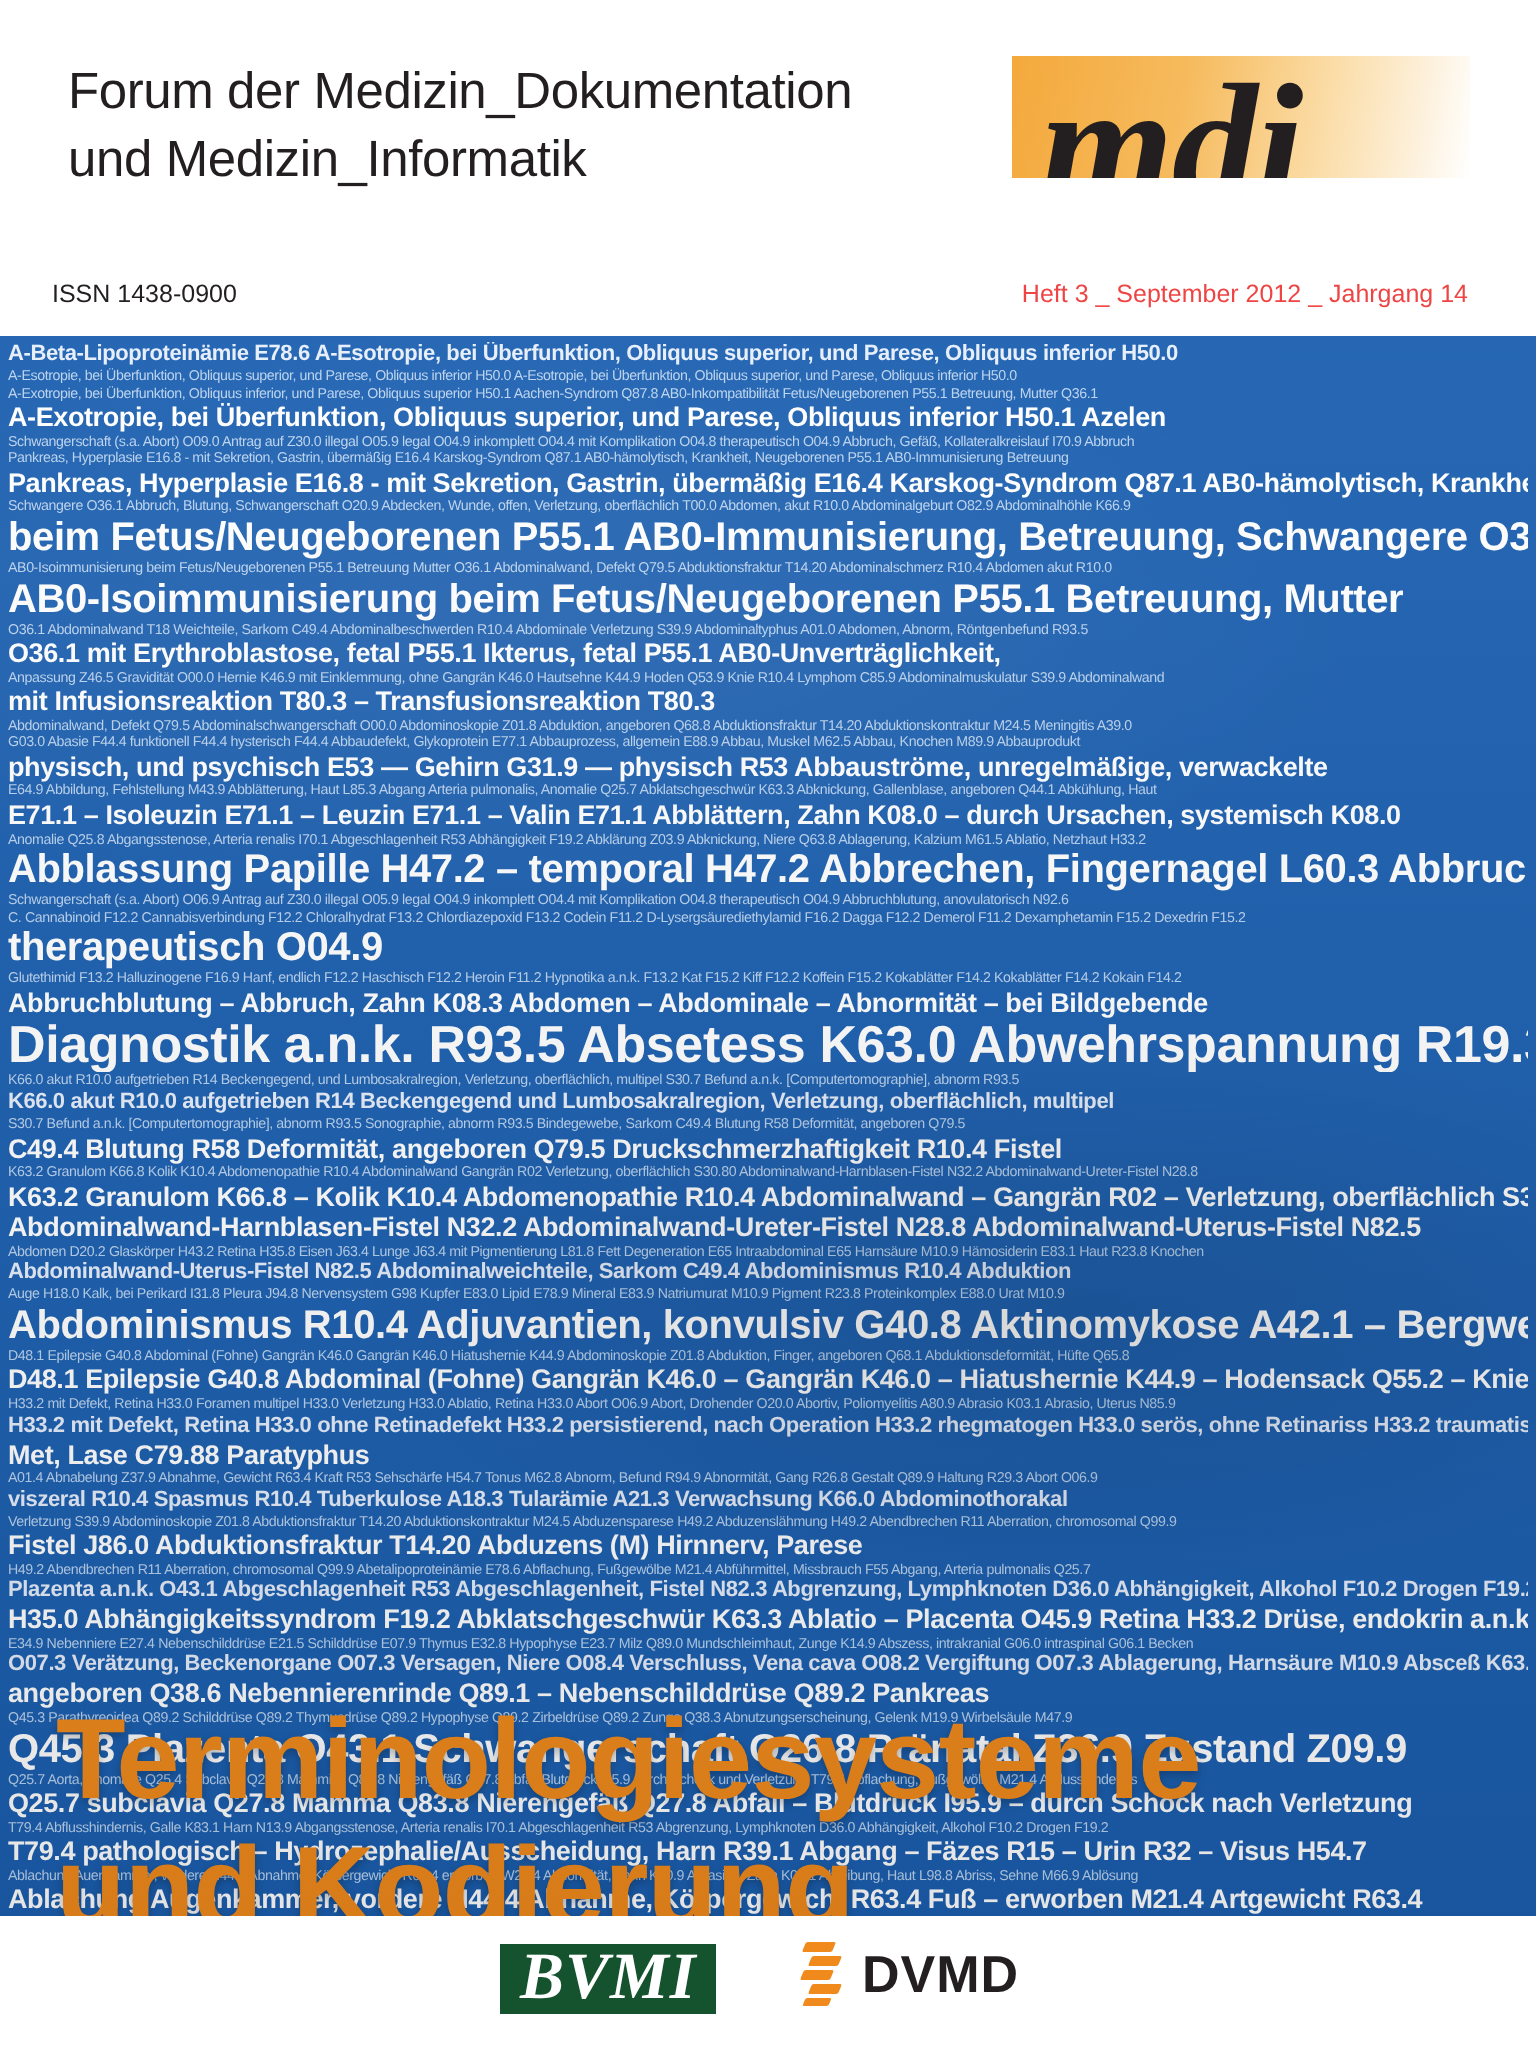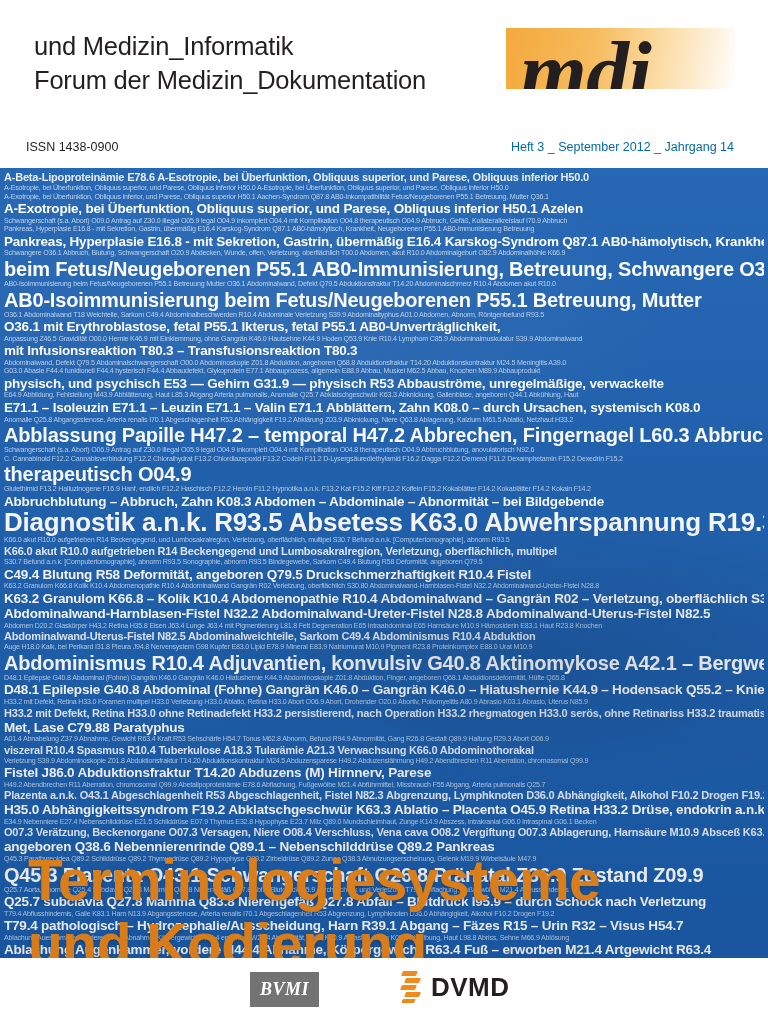"und Medizin_Informatik" span.ln { order: before "Forum der Medizin_Dokumentation" -> after "Forum der Medizin_Dokumentation" }
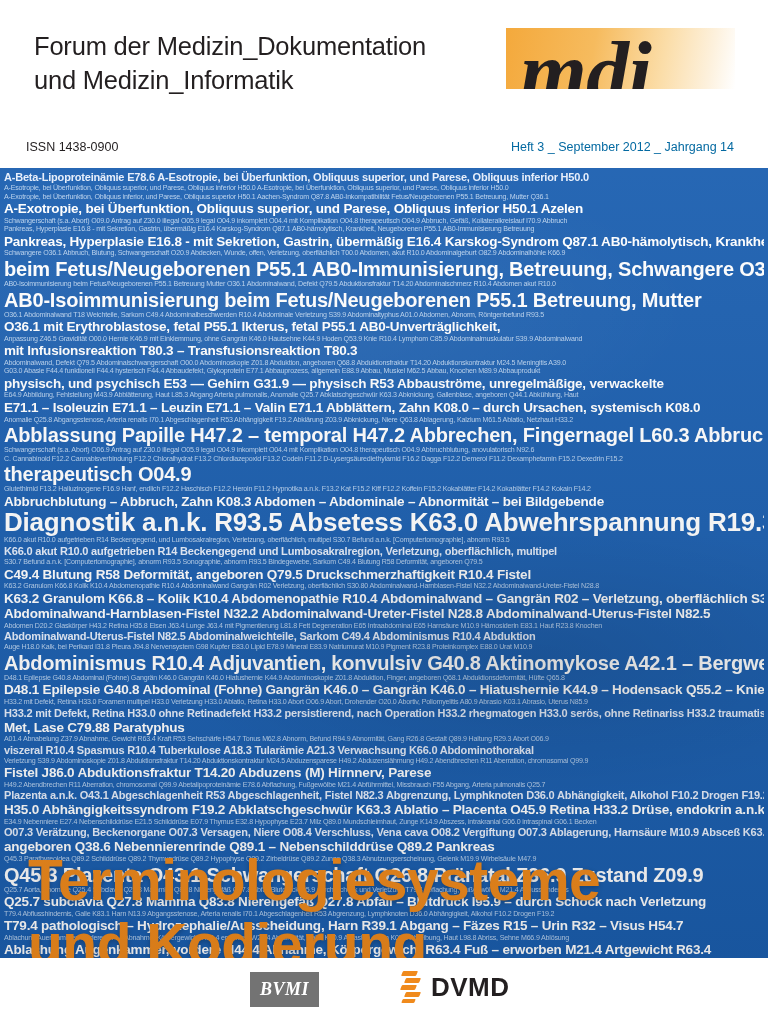"Heft 3 _ September 2012" .issue { color: #0369a1 -> #ef4444 }
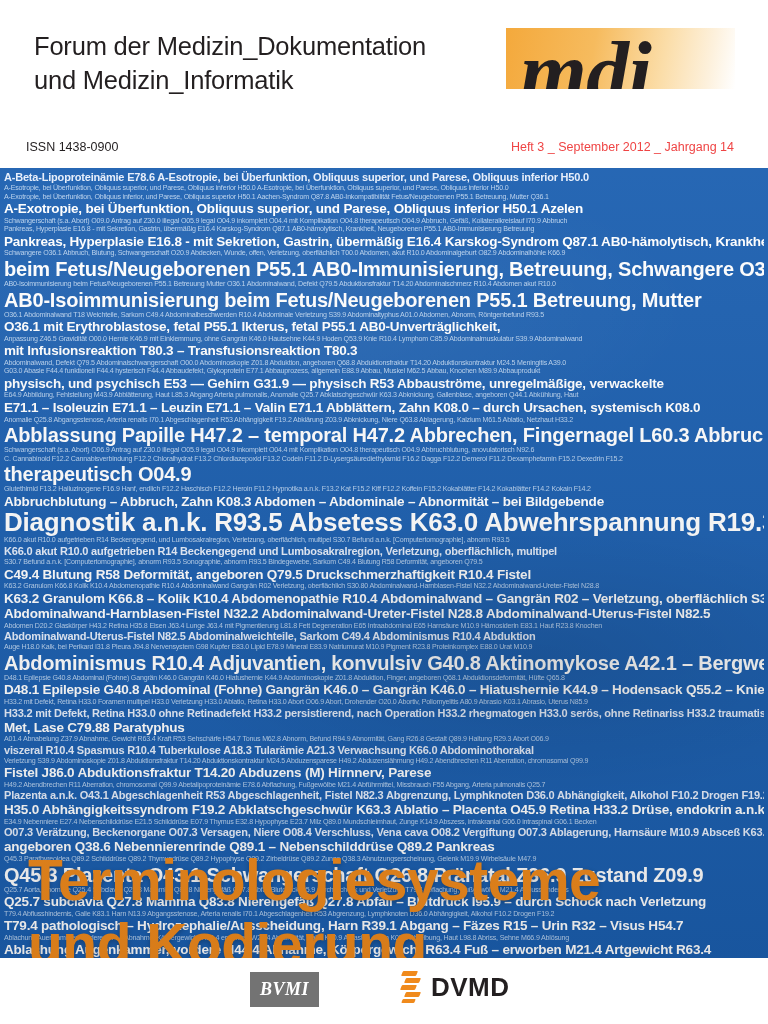"BVMI" .bvmi { background: #737373 -> #14532d; font-size: 18px -> 33px }
